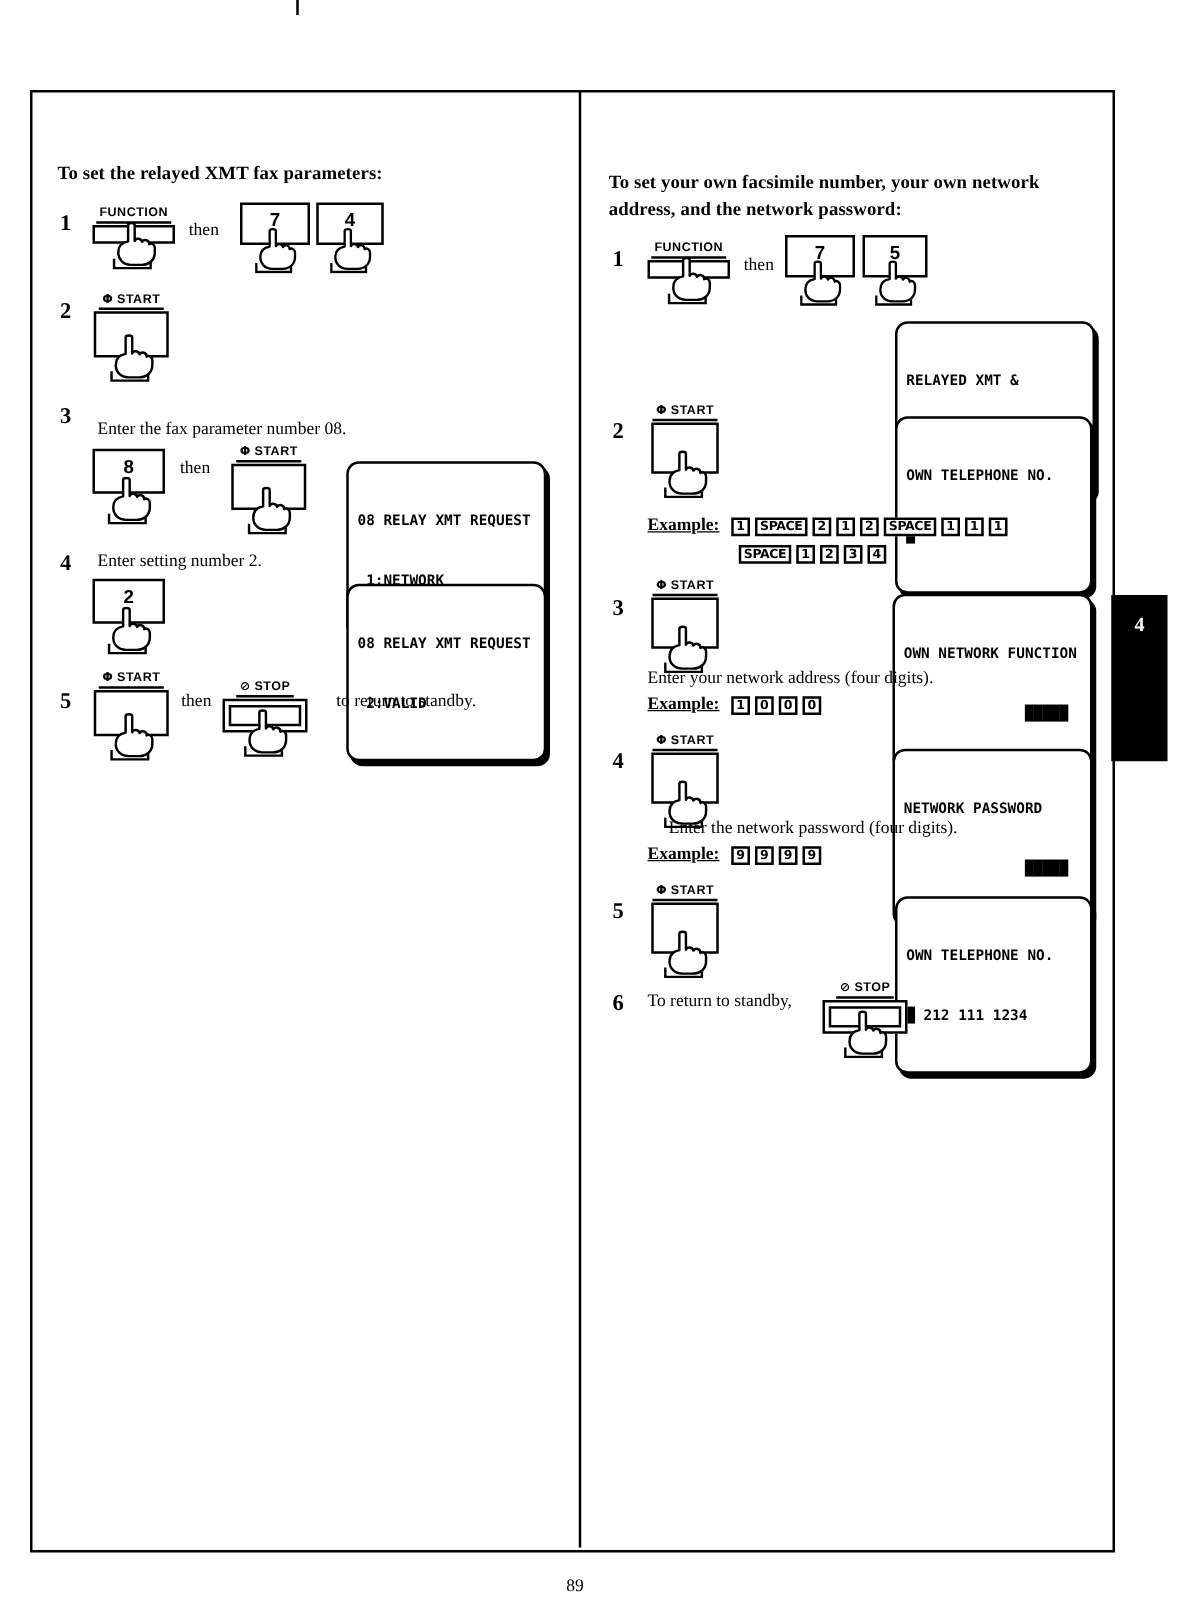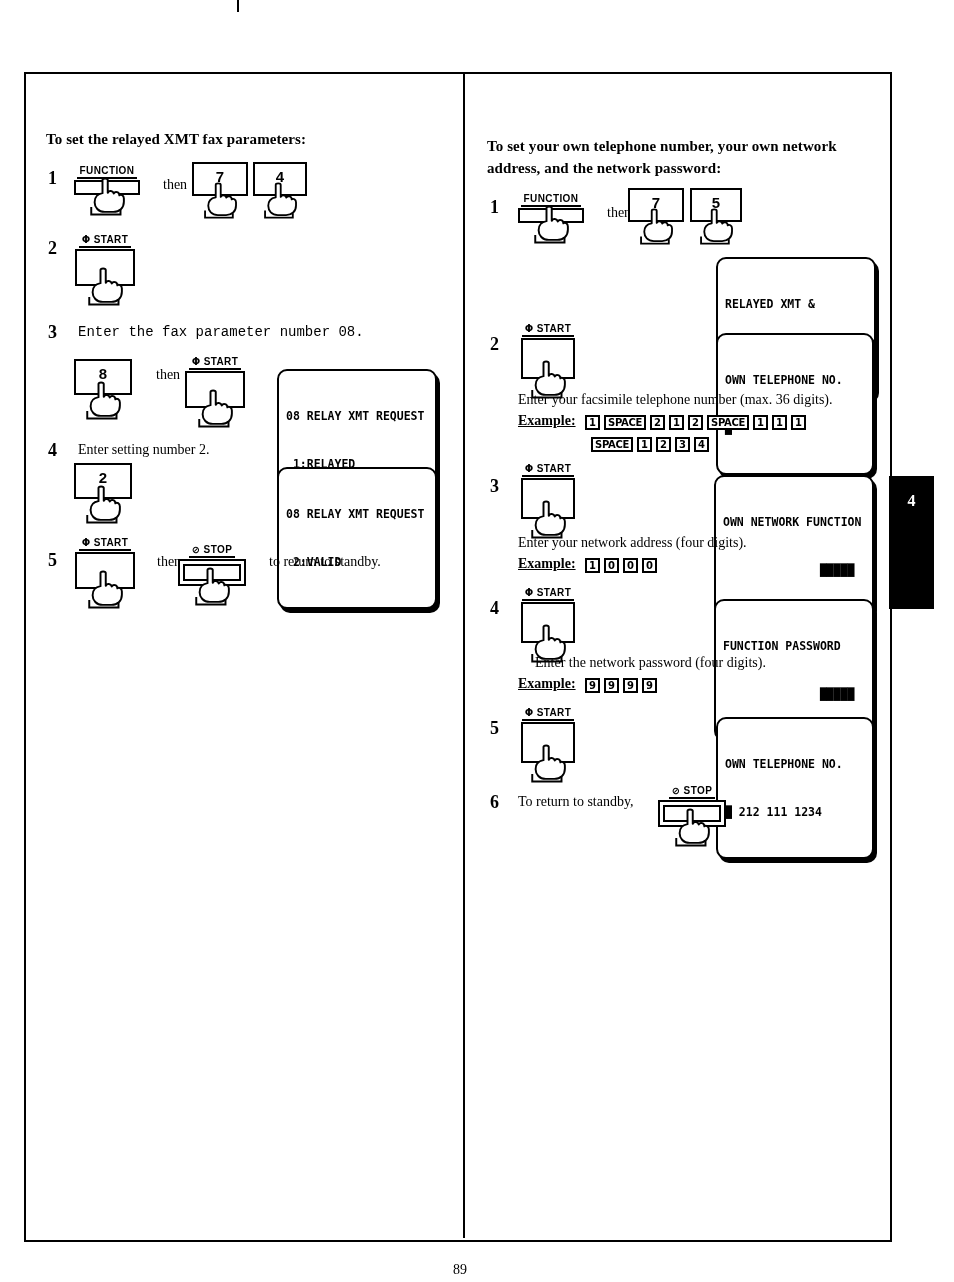"To set your own telephone" div.abs { text: telephone -> facsimile }
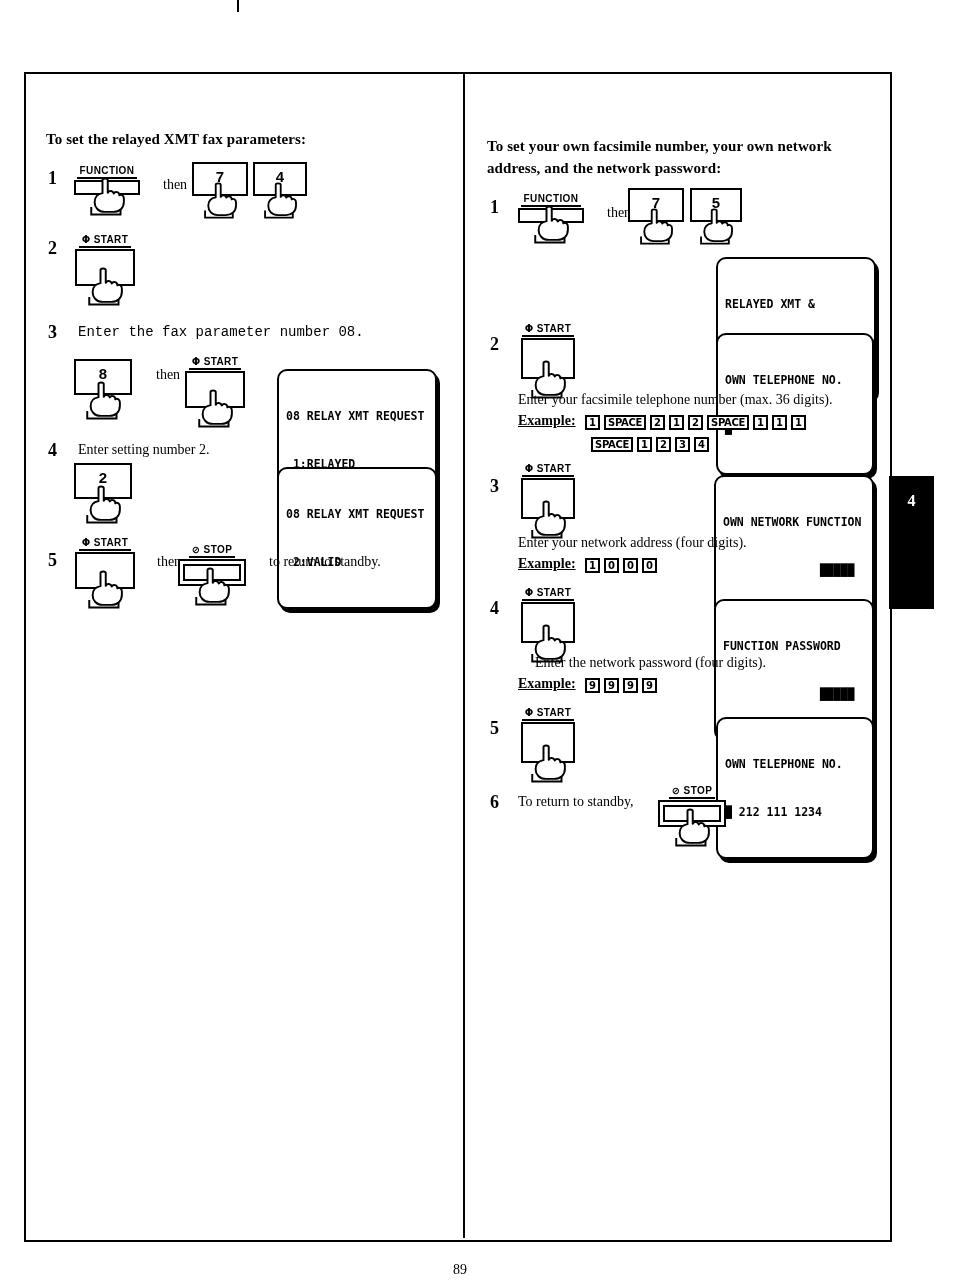"then" .then-txt { margin-left: 12px -> none }
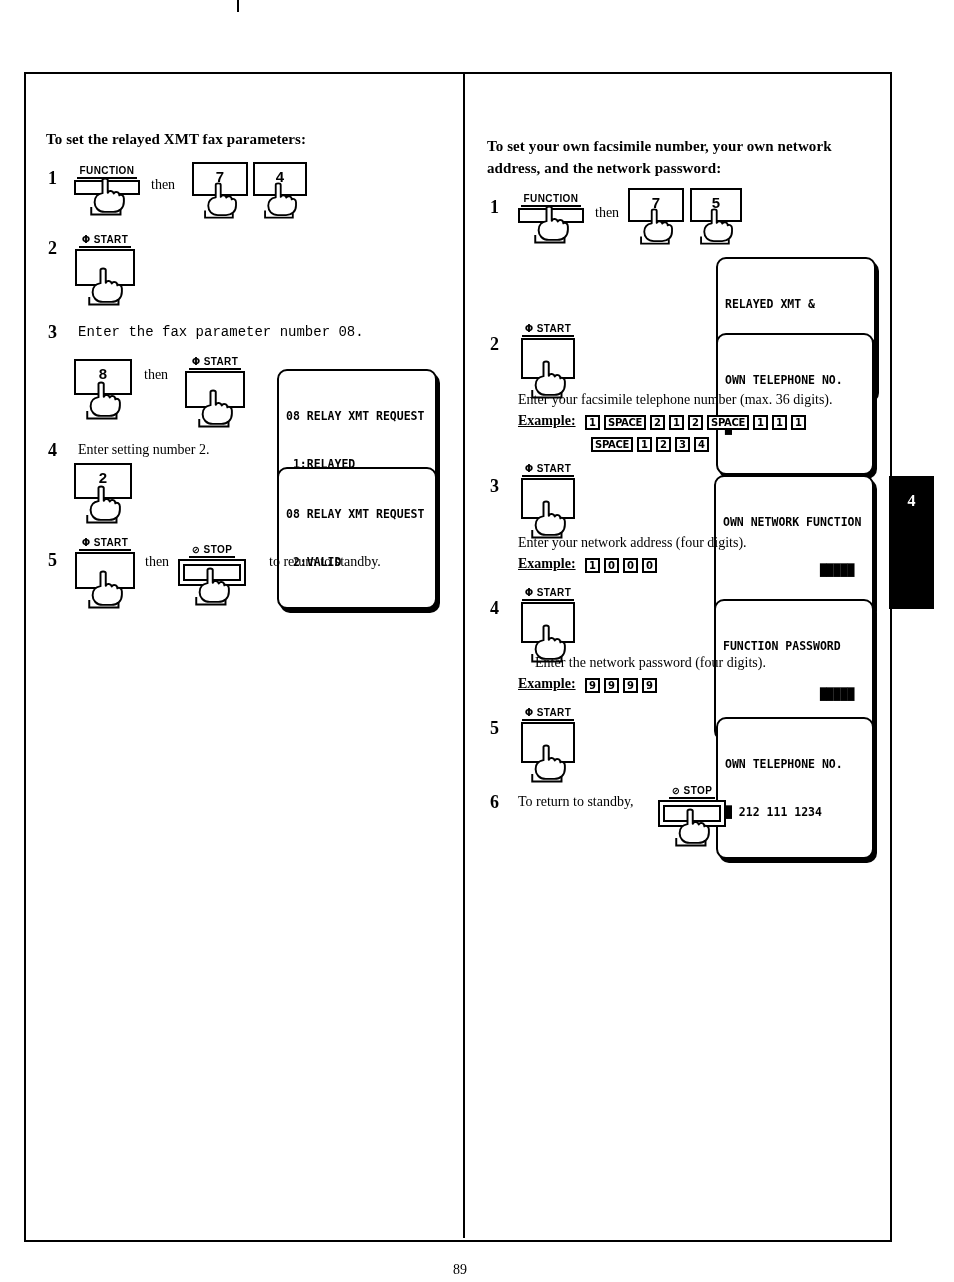"Enter the fax parameter number" div.abs { font-family: Liberation Mono, monospace -> none; top: 324px -> 336px }
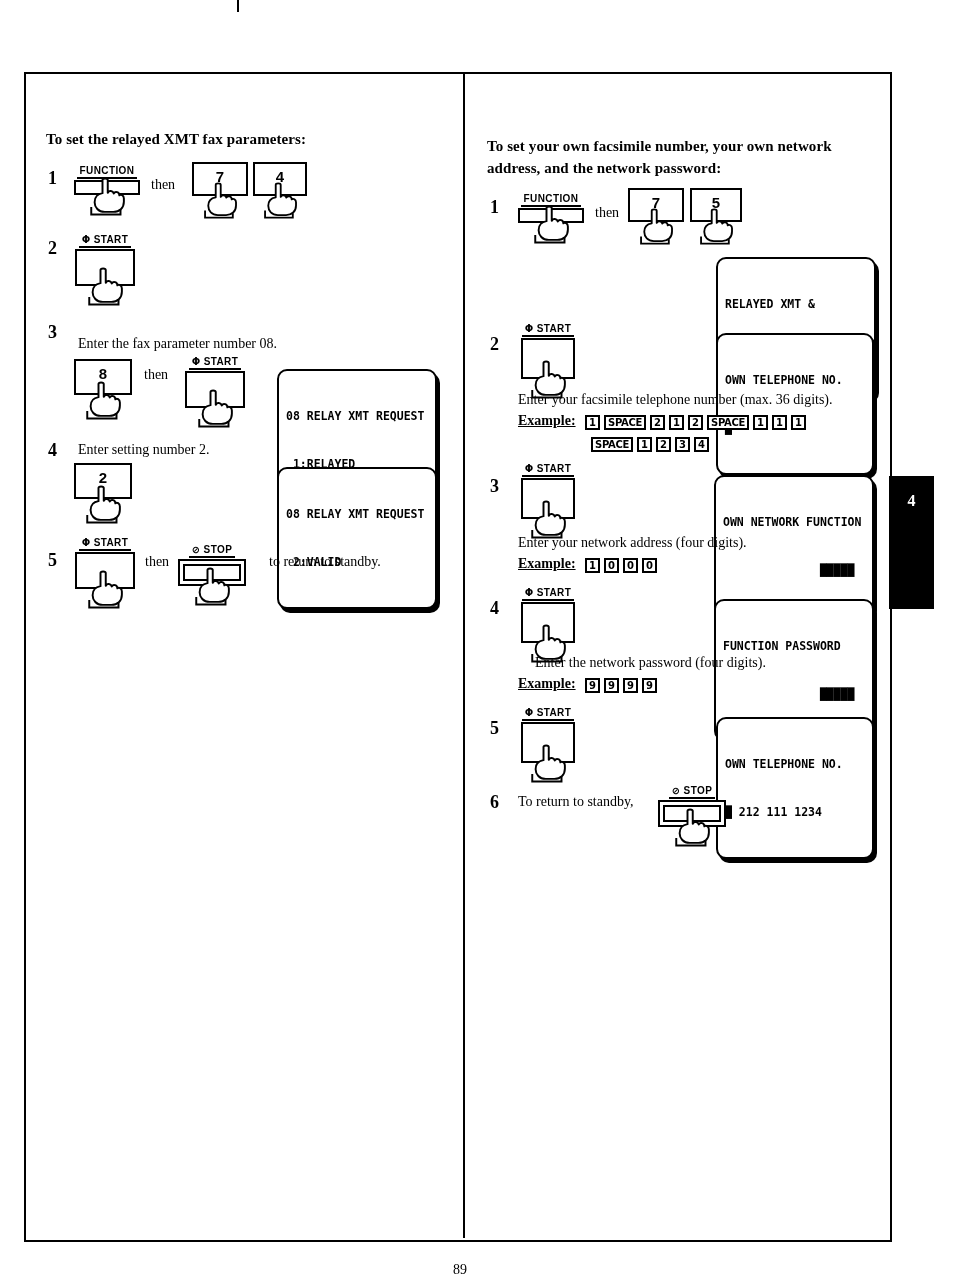"Enter your facsimile telephone number" div.abs { html: <div>Enter your facsimile telephone number (max. 36 digits).</div> -> none }
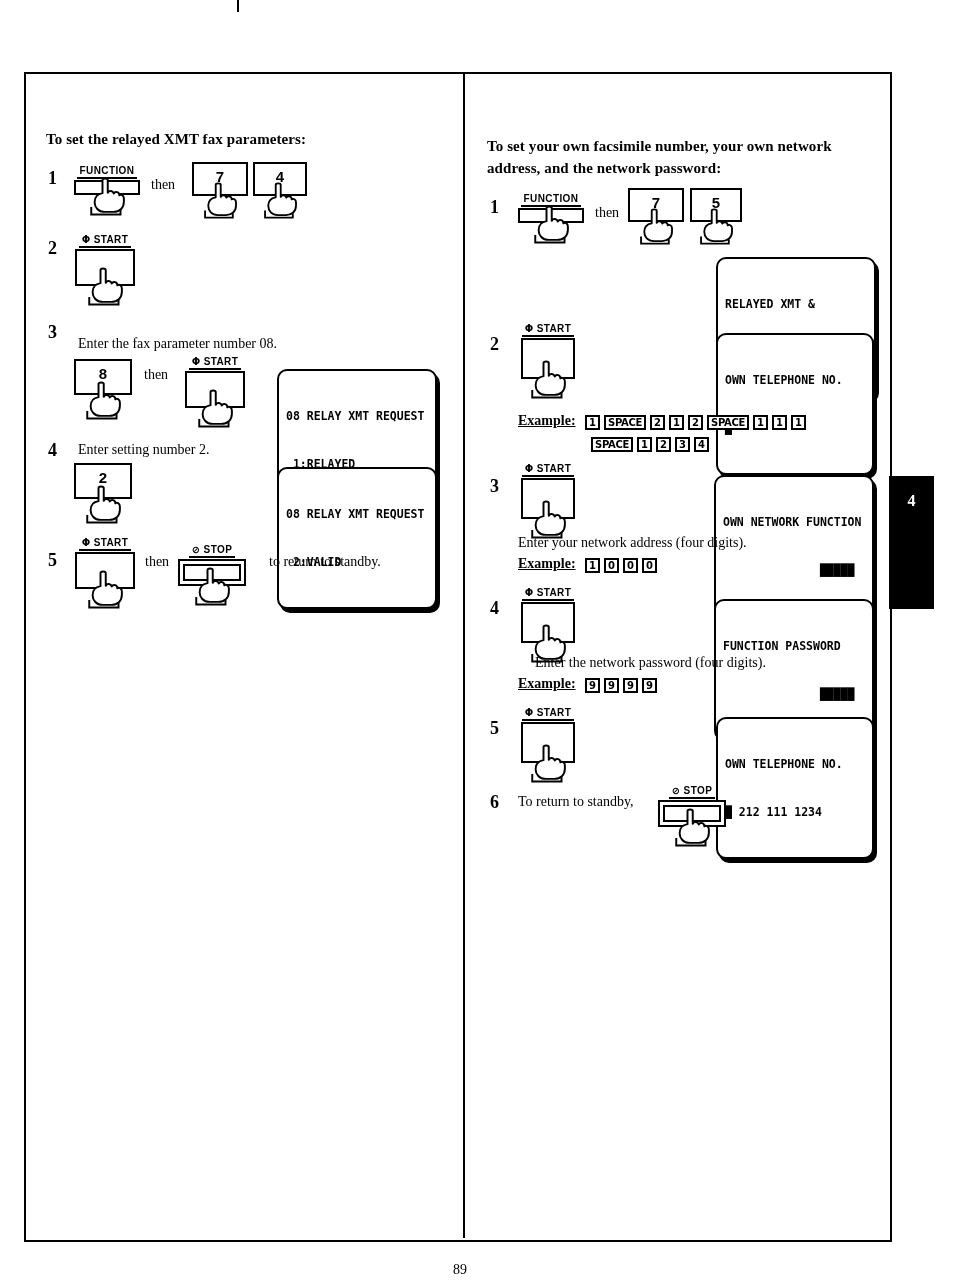"1:RELAYED" div { text: 1:RELAYED -> 1:NETWORK }
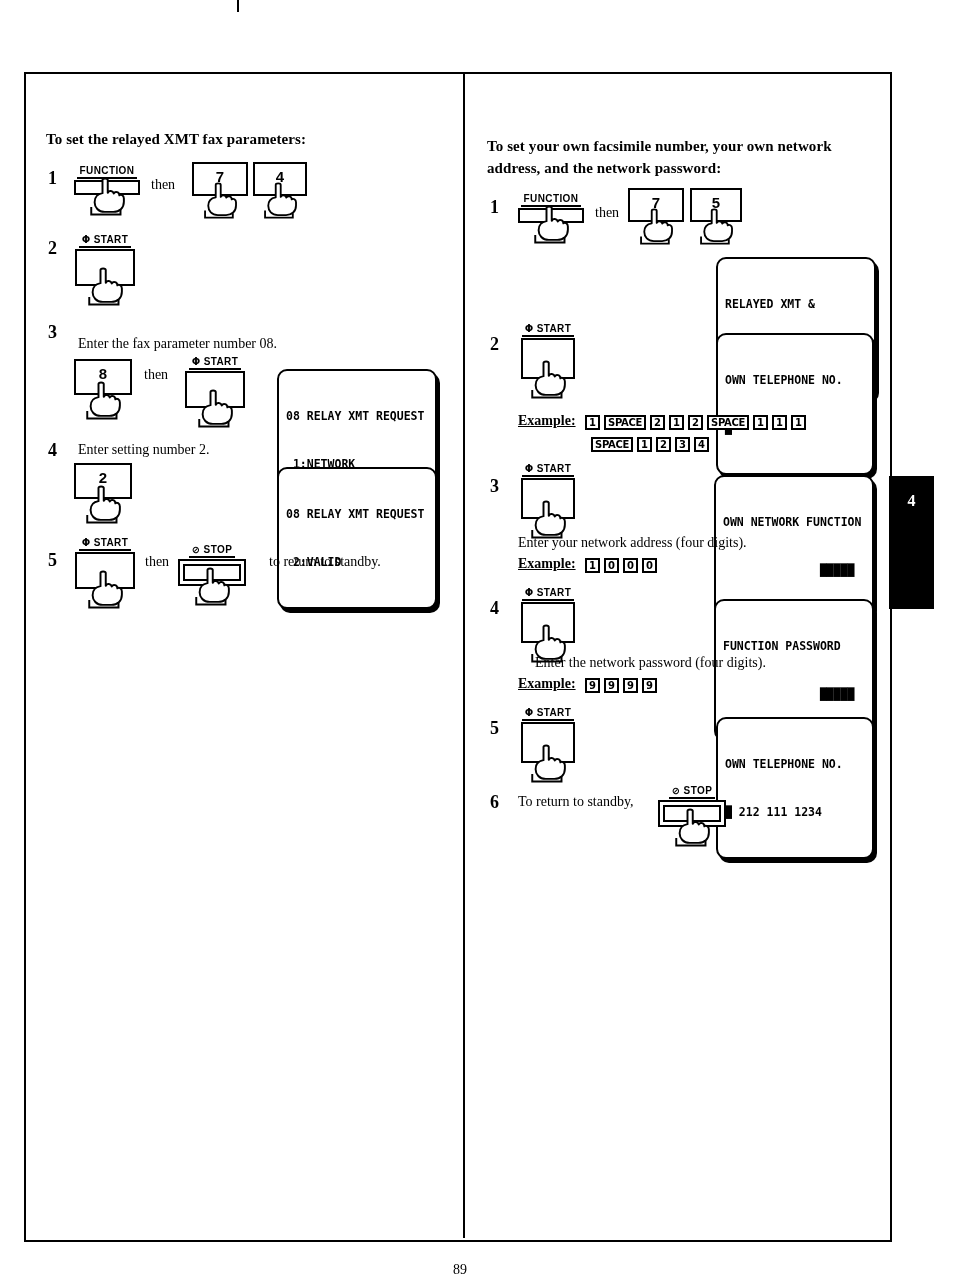"FUNCTION PASSWORD" div { text: FUNCTION -> NETWORK }
